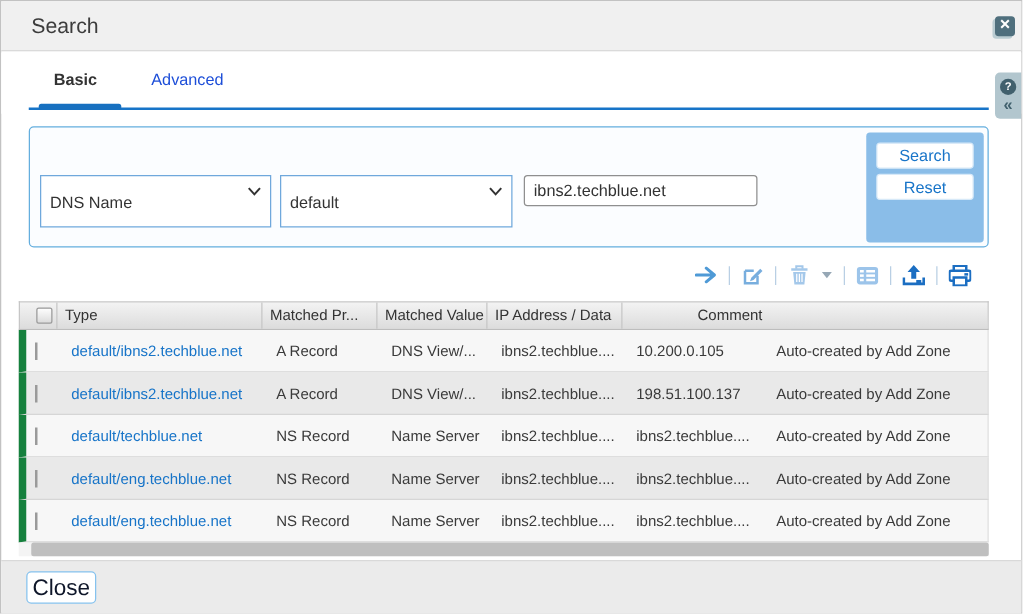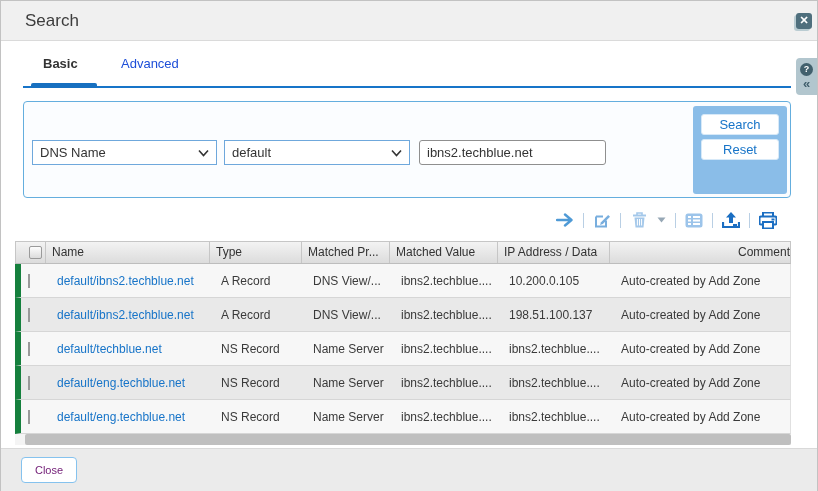"DNS Name" .fake-select { height: 25px -> 42px }
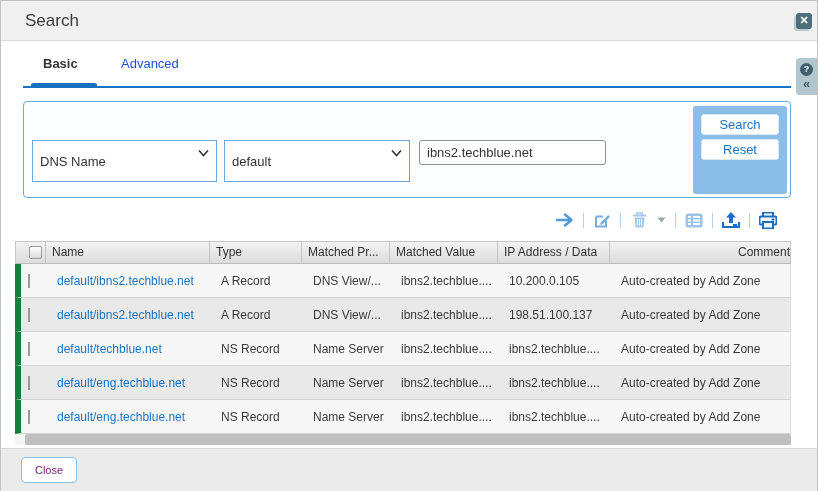"Name" div.hcell { html: <div>Name</div> -> none }
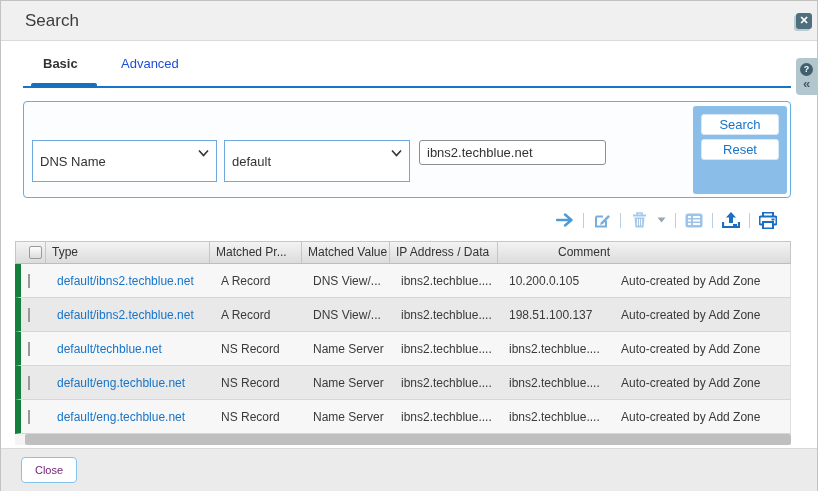"Close" .footer-close-btn { color: #701a75 -> #0f172a; font-size: 11px -> 18px }
